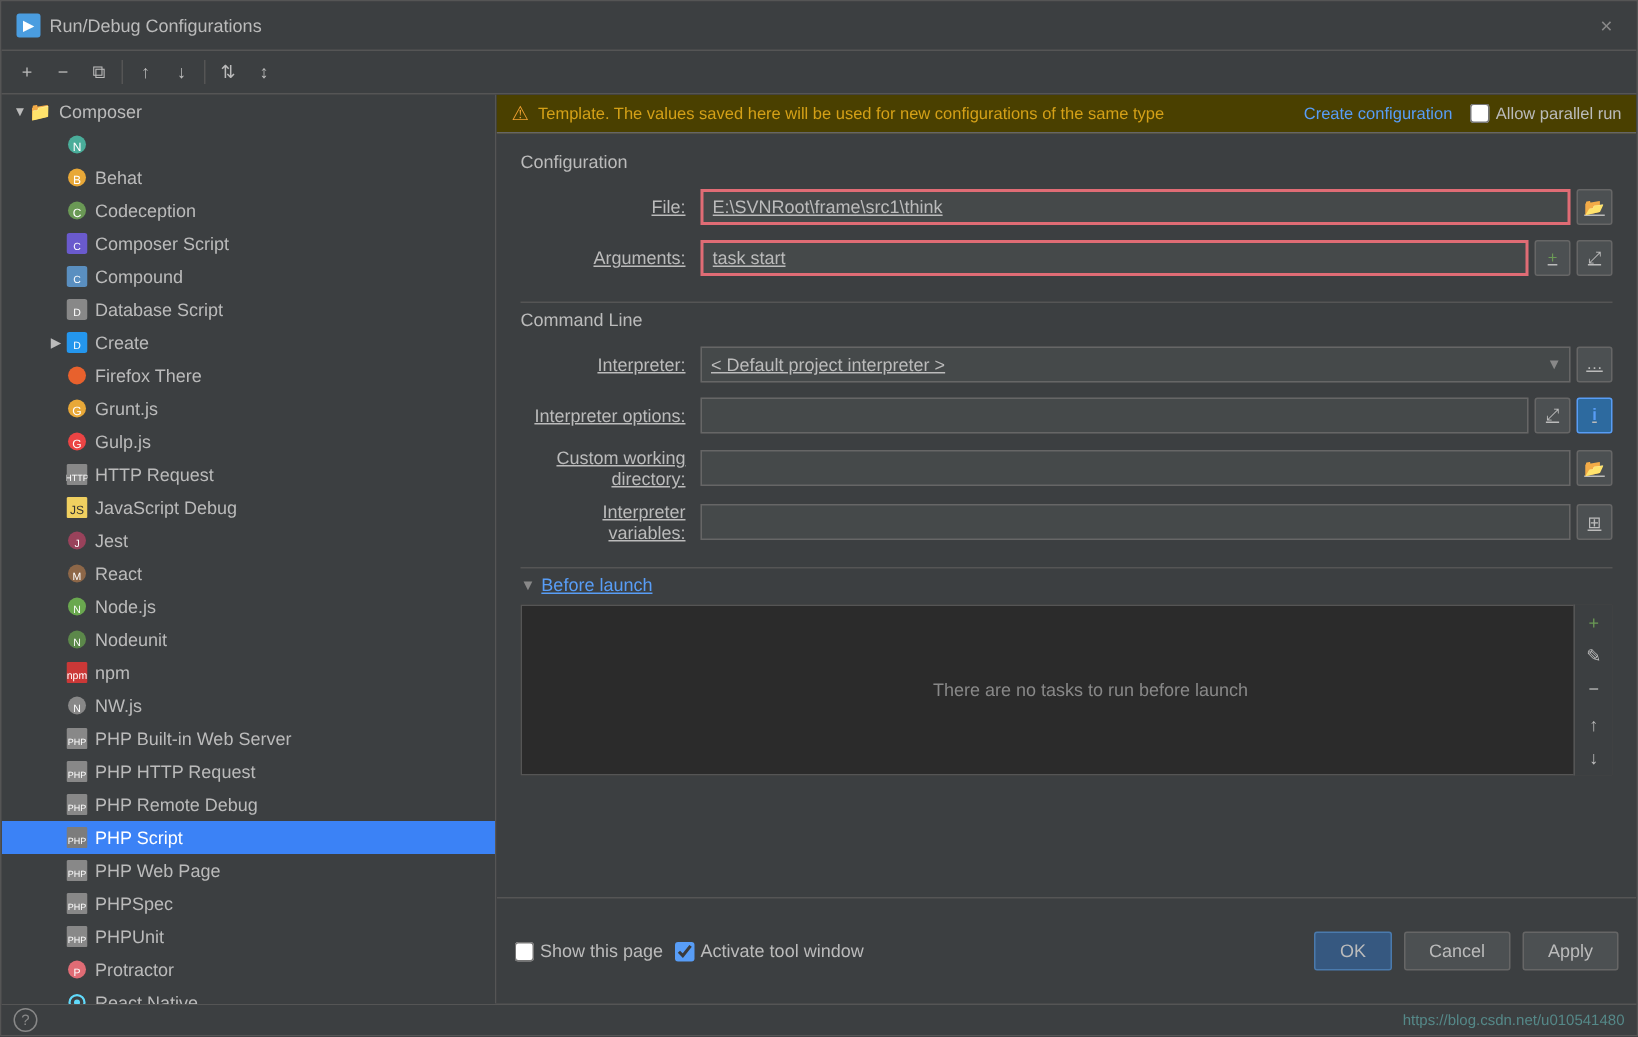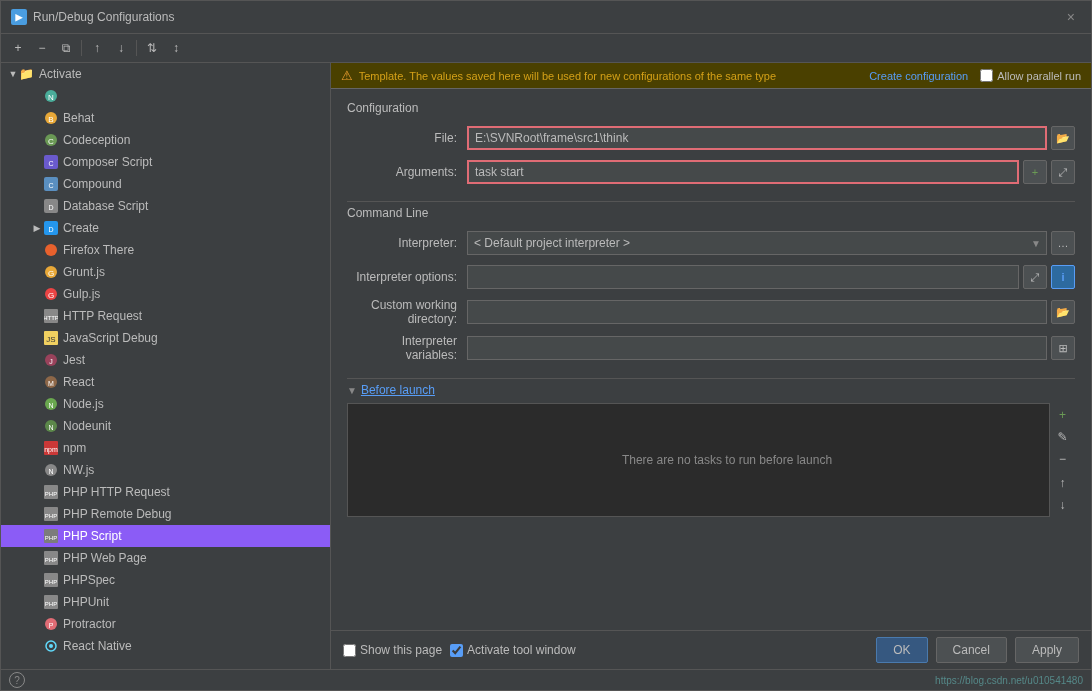"Activate" span.item-label { text: Activate -> Composer }
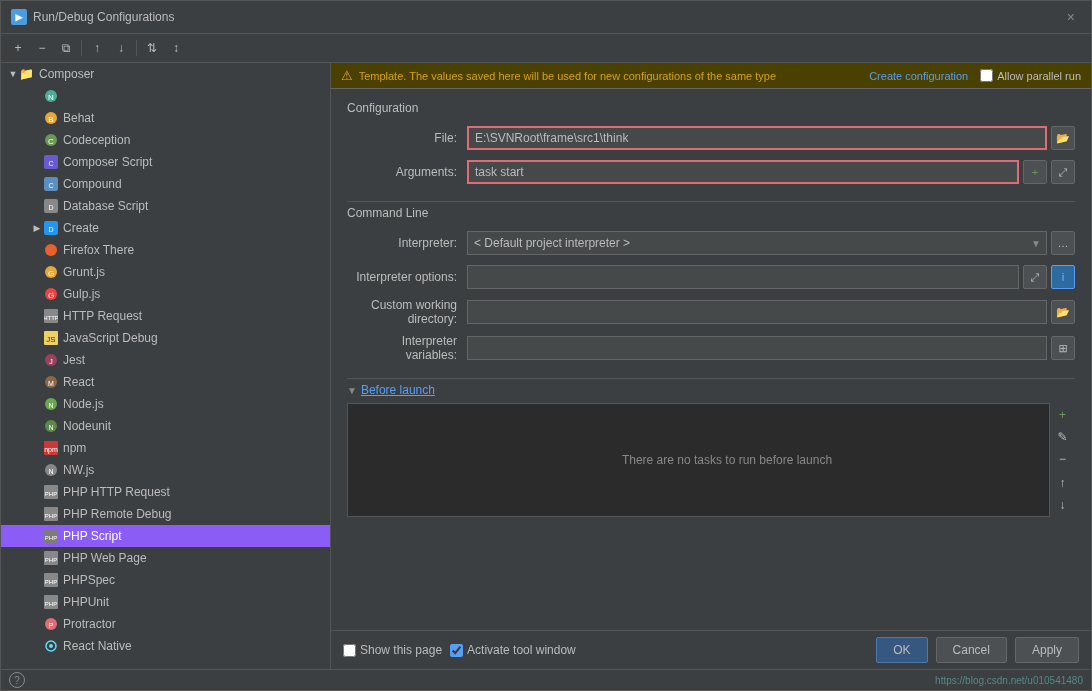"File:" .form-row { text-decoration: none -> underline }
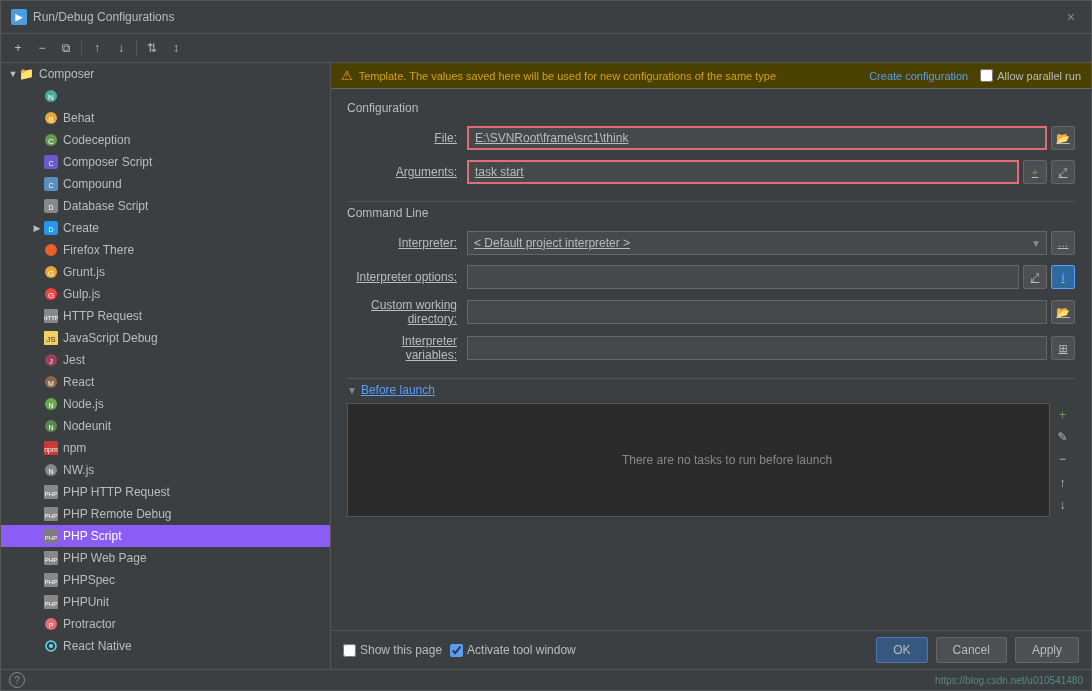"PHP Built-in Web Server" div.tree-item { html: none -> <div> <span></span> <span></span> <span> <svg> <rect></rect> <text>PHP</text> </svg> </span> <span>PHP Built-in Web Server</span> </div> }
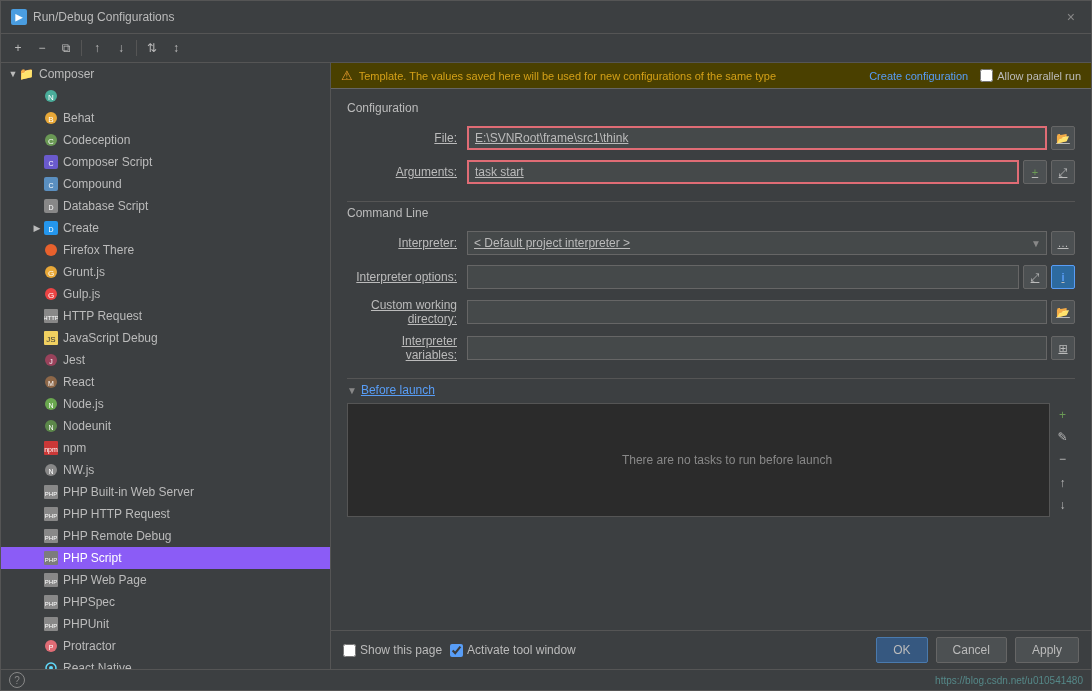"PHP Script" .tree-item.selected { background: #8b5cf6 -> #3b82f6 }
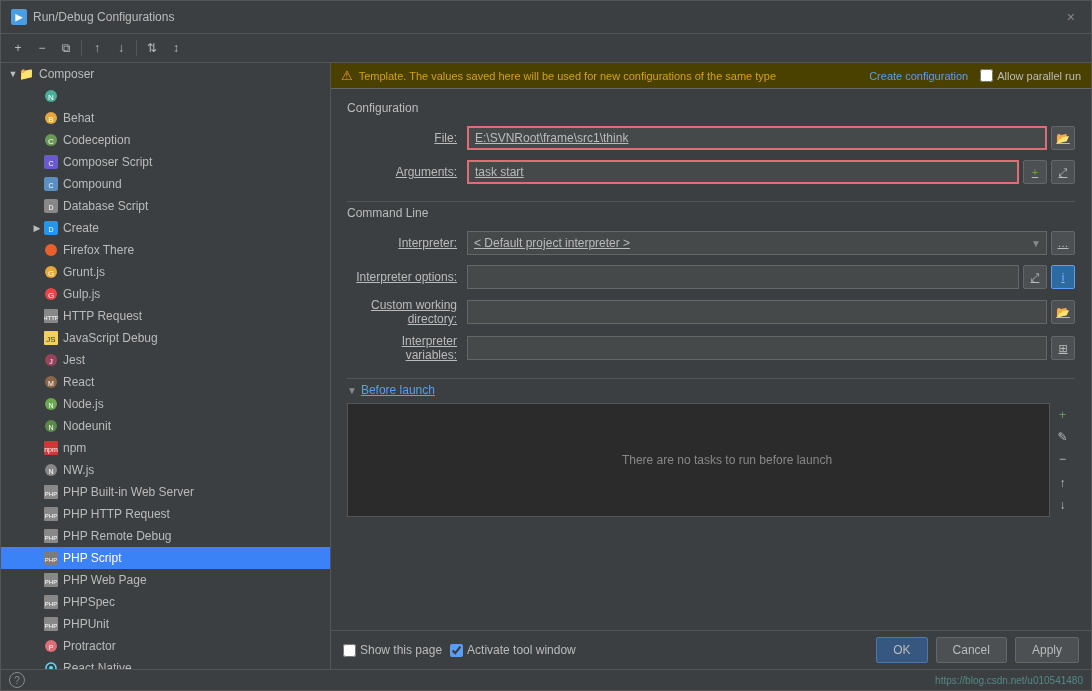"Show this page" .bottom-bar { padding: 6px 12px -> 22px 12px }
